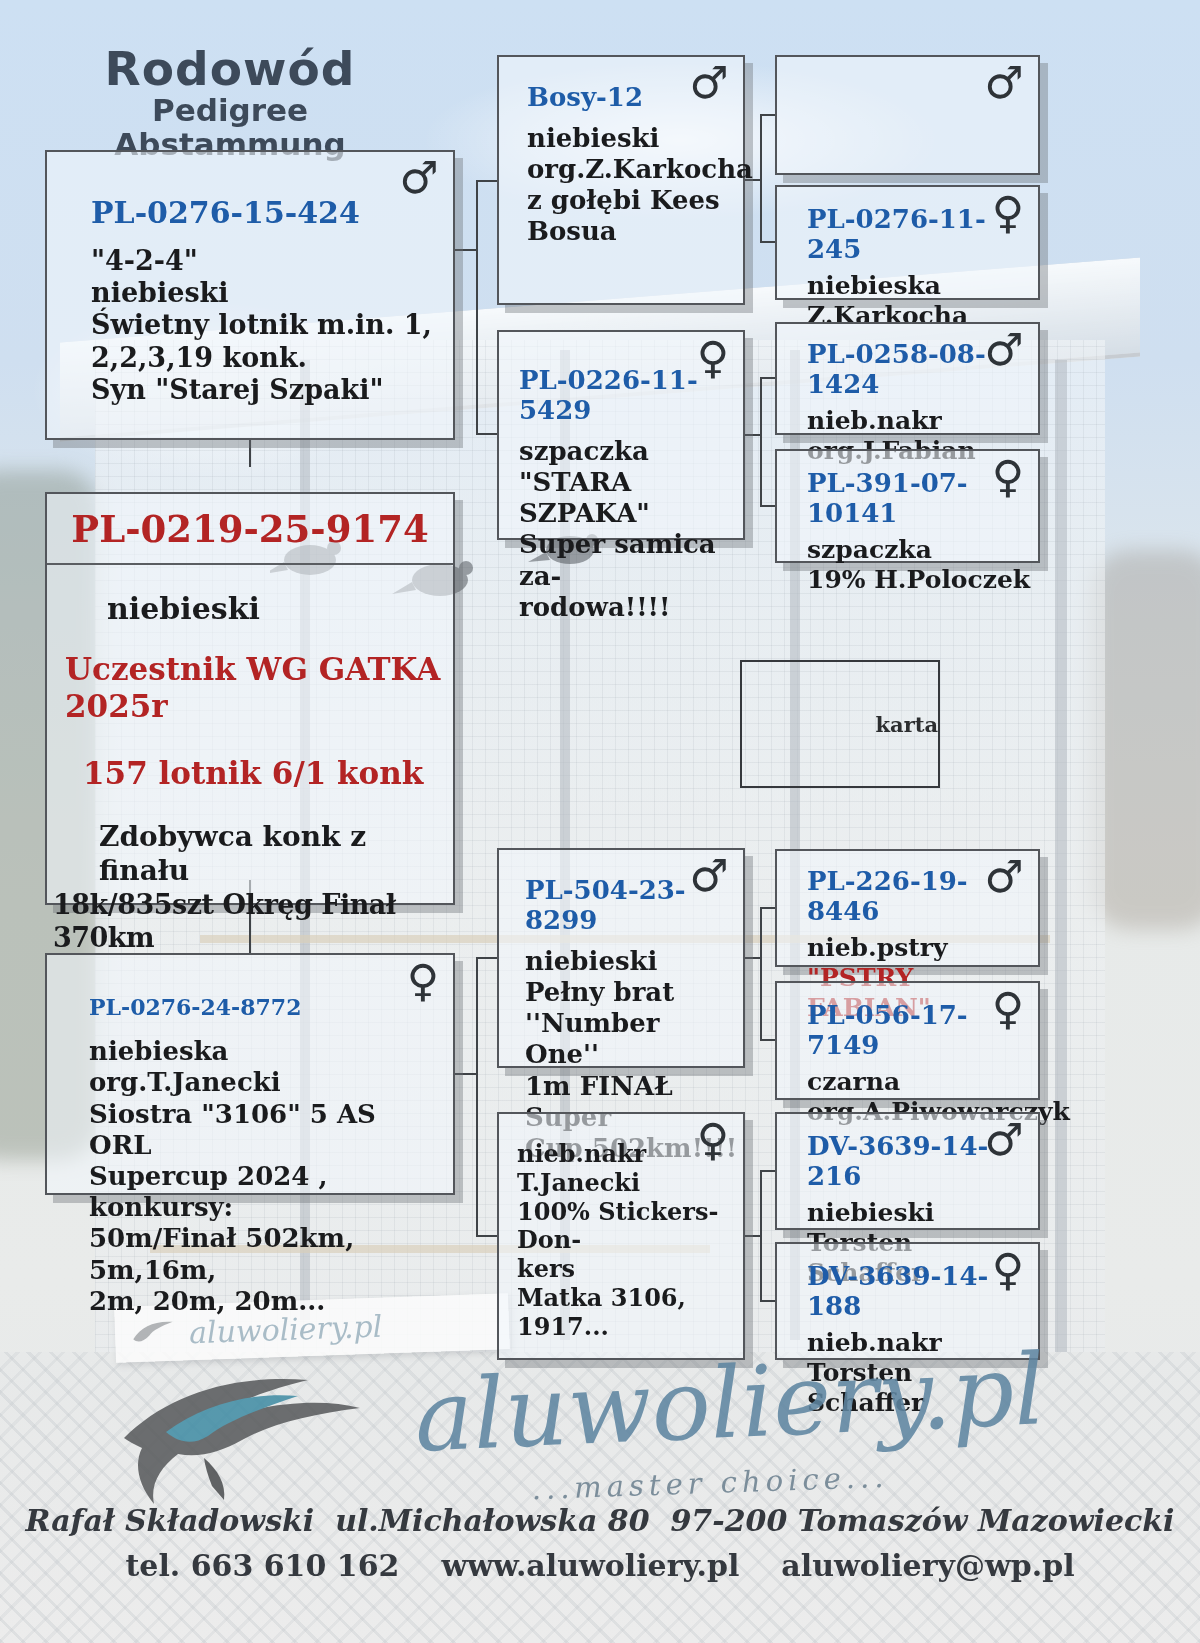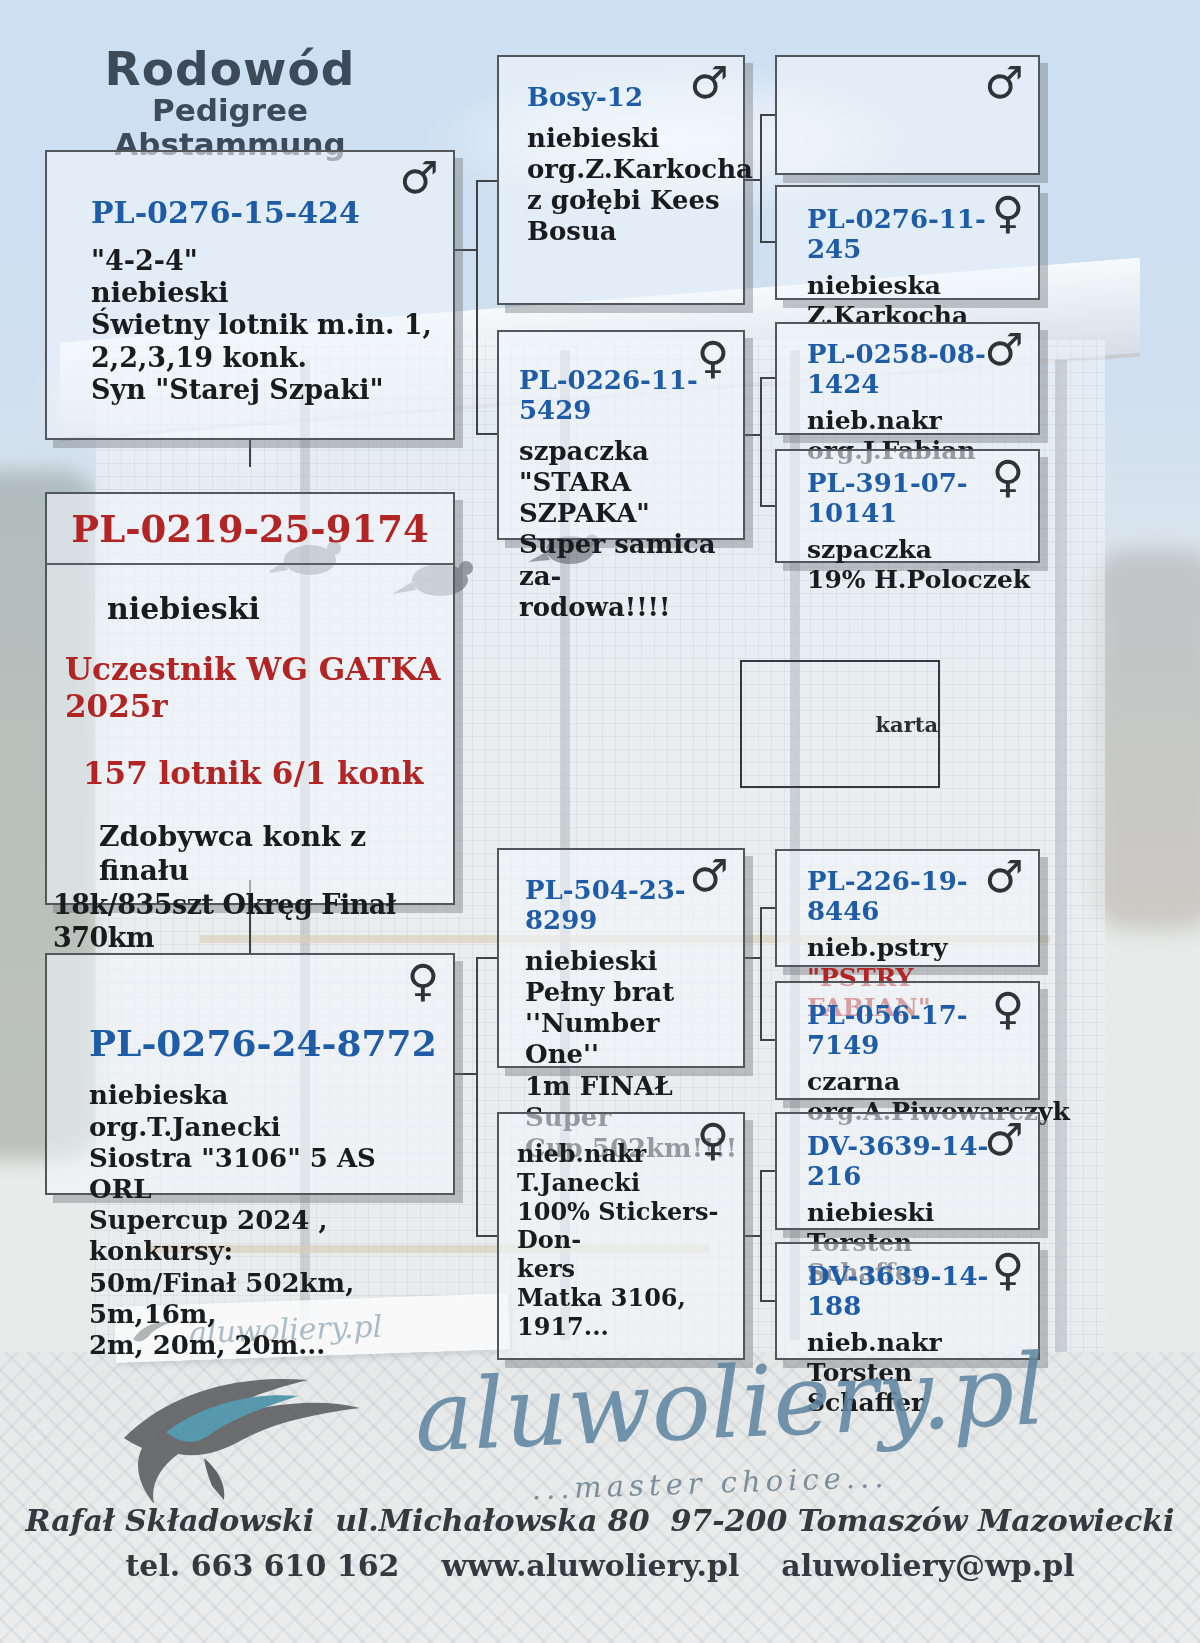"PL-0276-24-8772" .p-mother .ring { font-size: 36px -> 22px; margin-top: 28px -> none }
